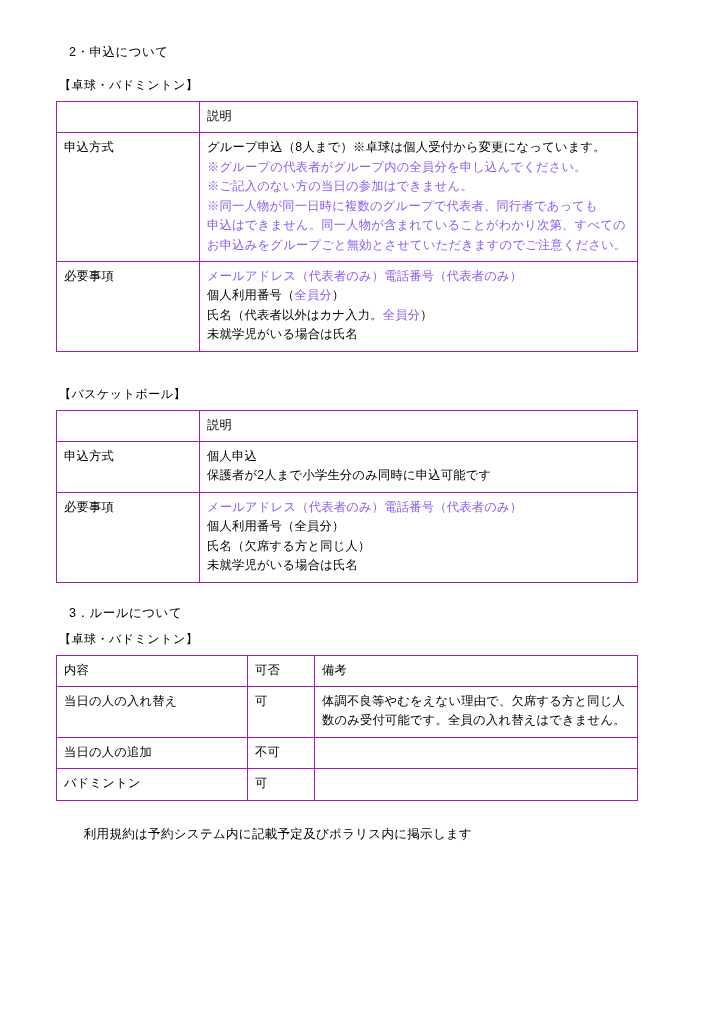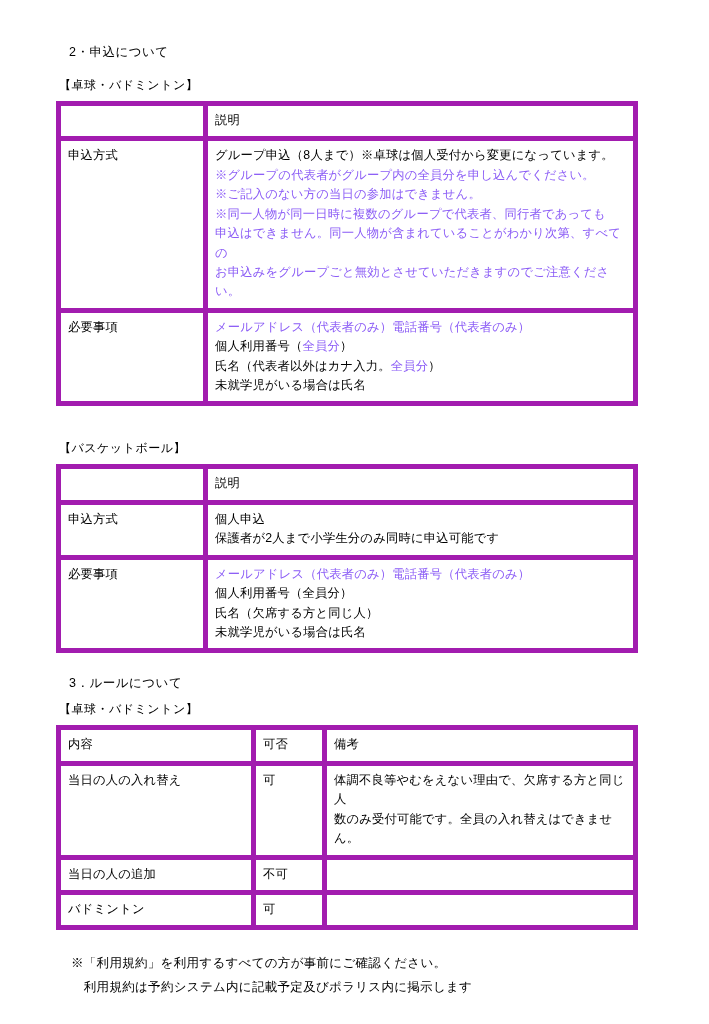"説明" table.doc td { border: 5px solid #a21caf -> 1px solid #a21caf }
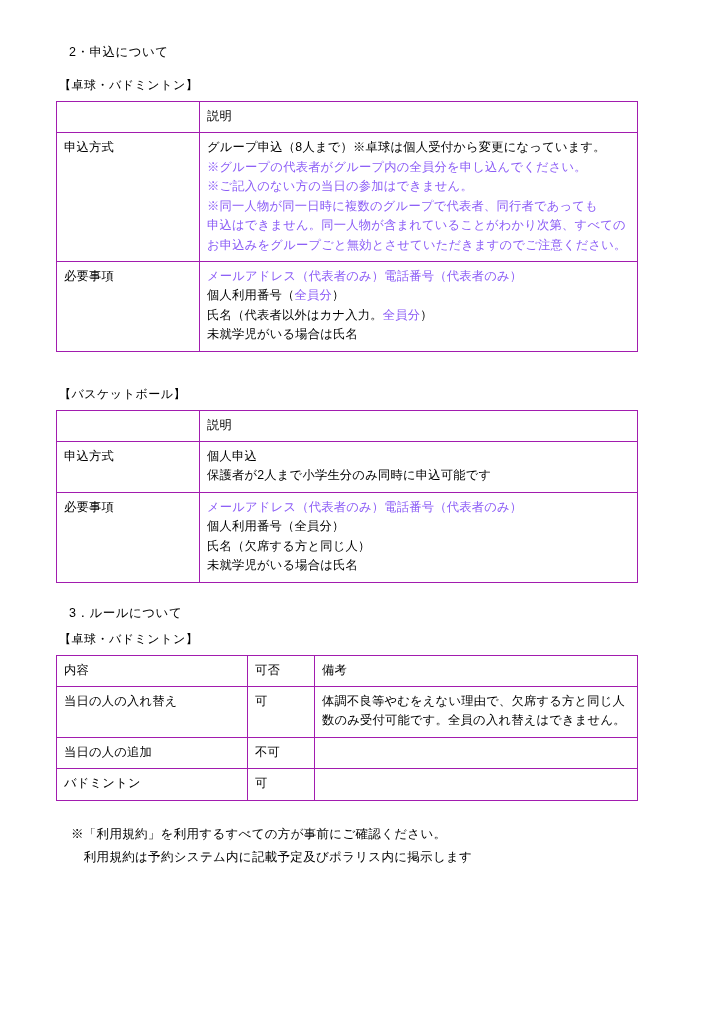"※「利用規約」を利用するすべての方が事前にご確認ください。" div { html: <div>※「利用規約」を利用するすべての方が事前にご確認ください。</div> -> none }
